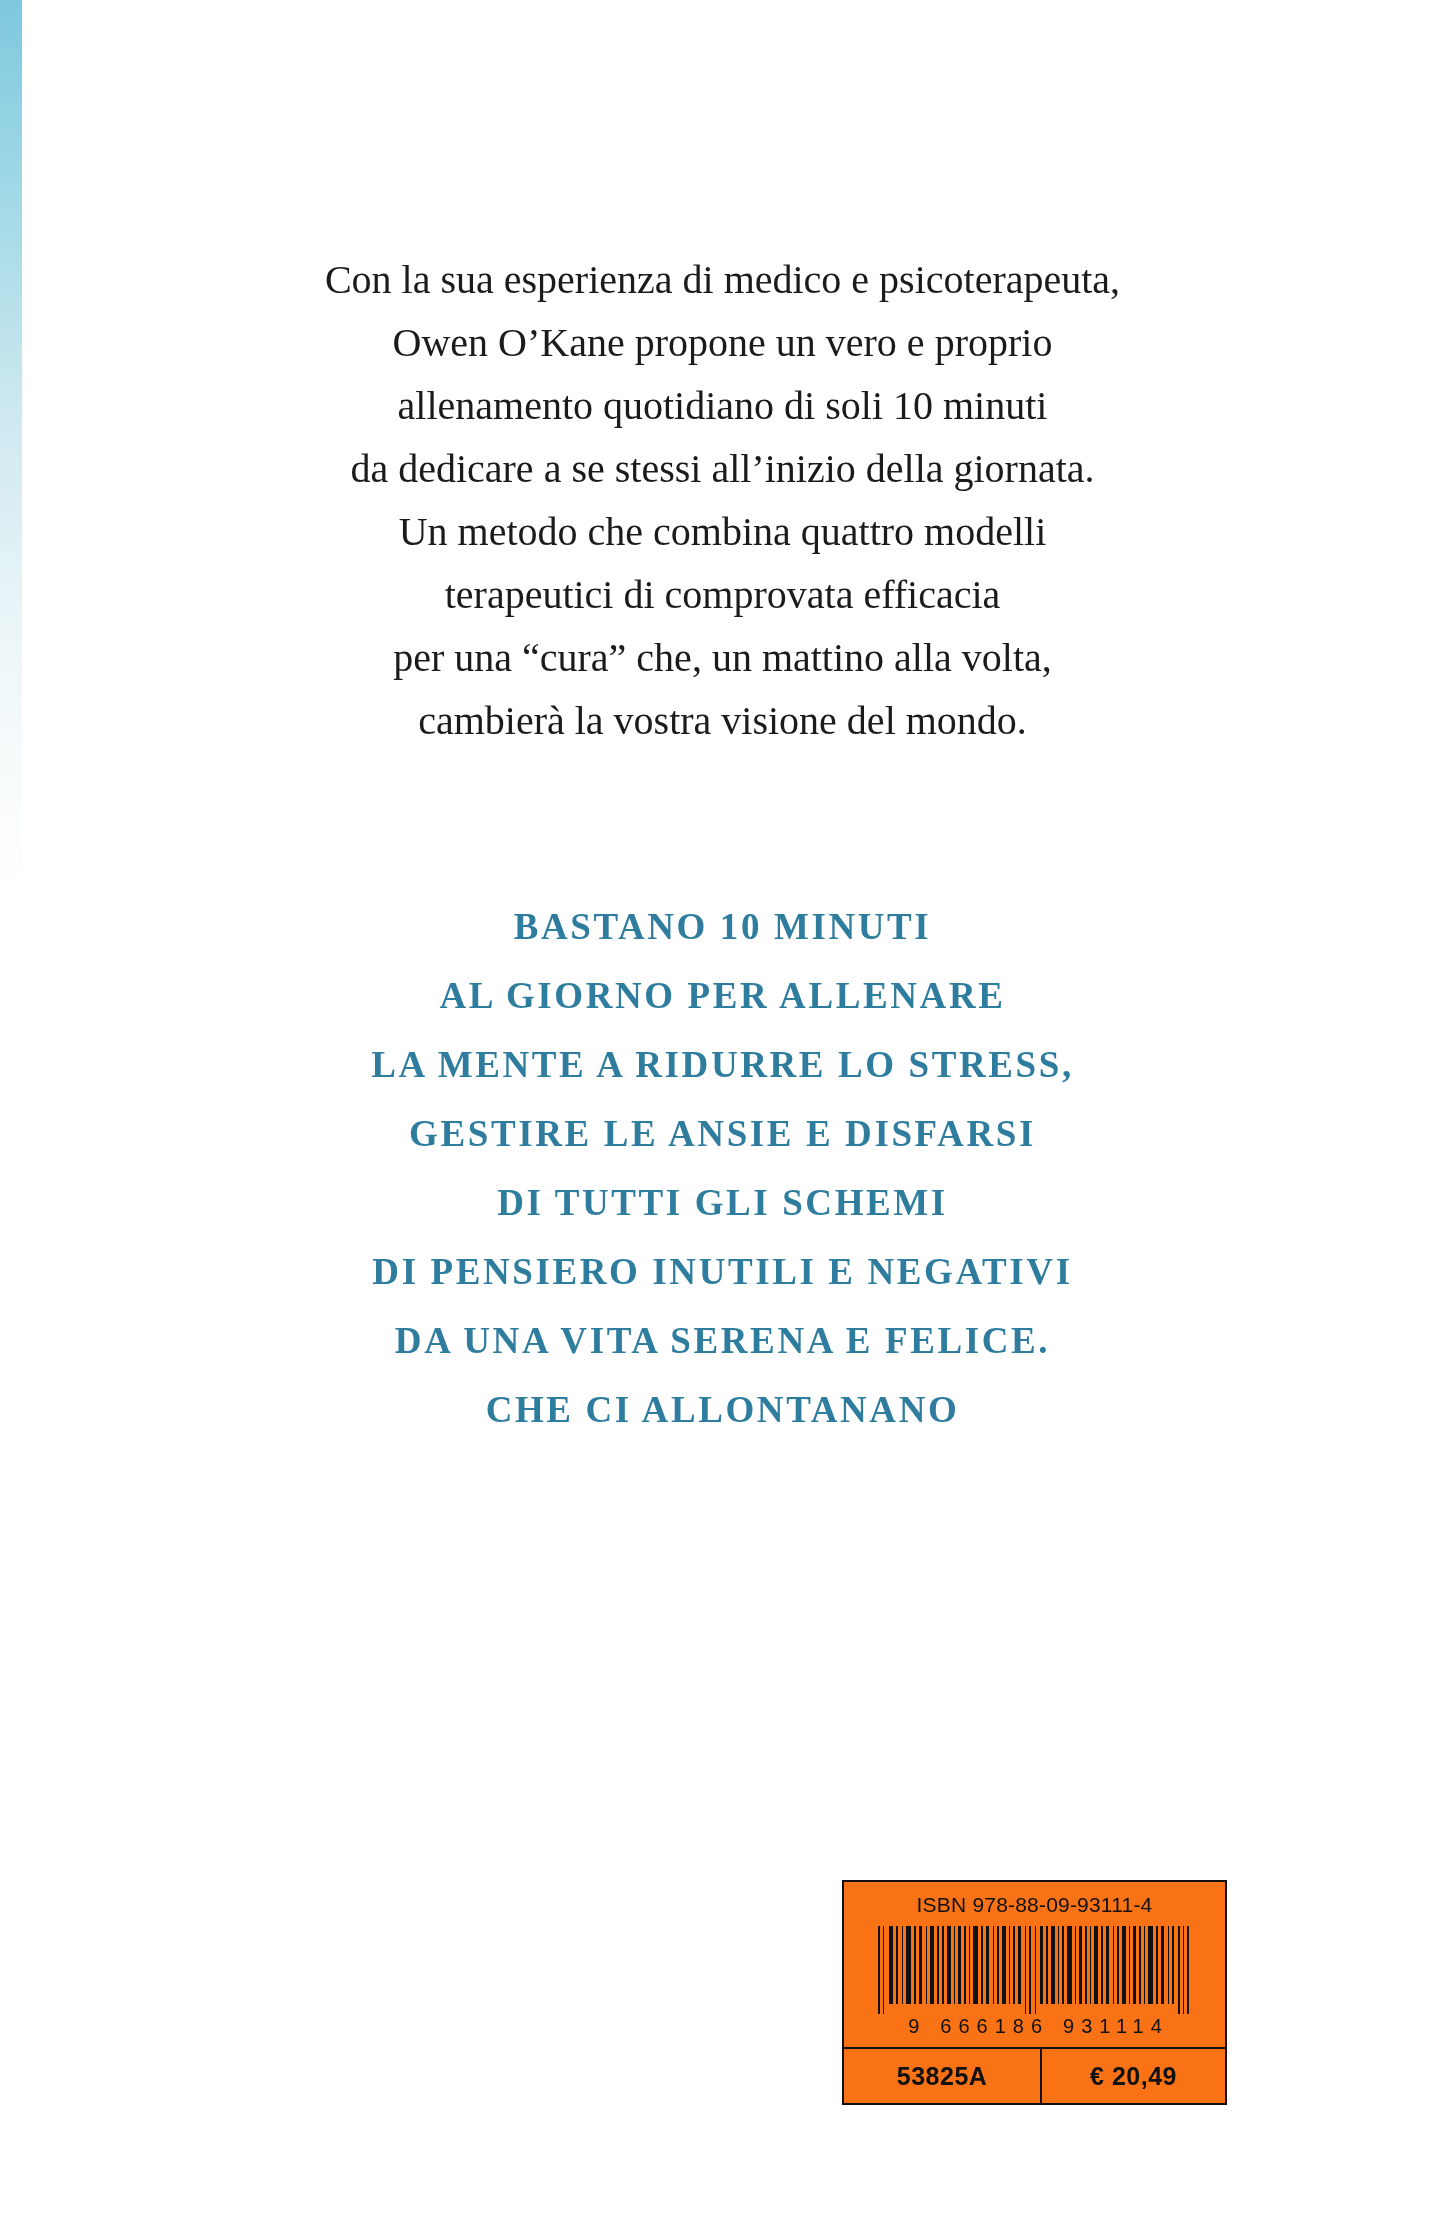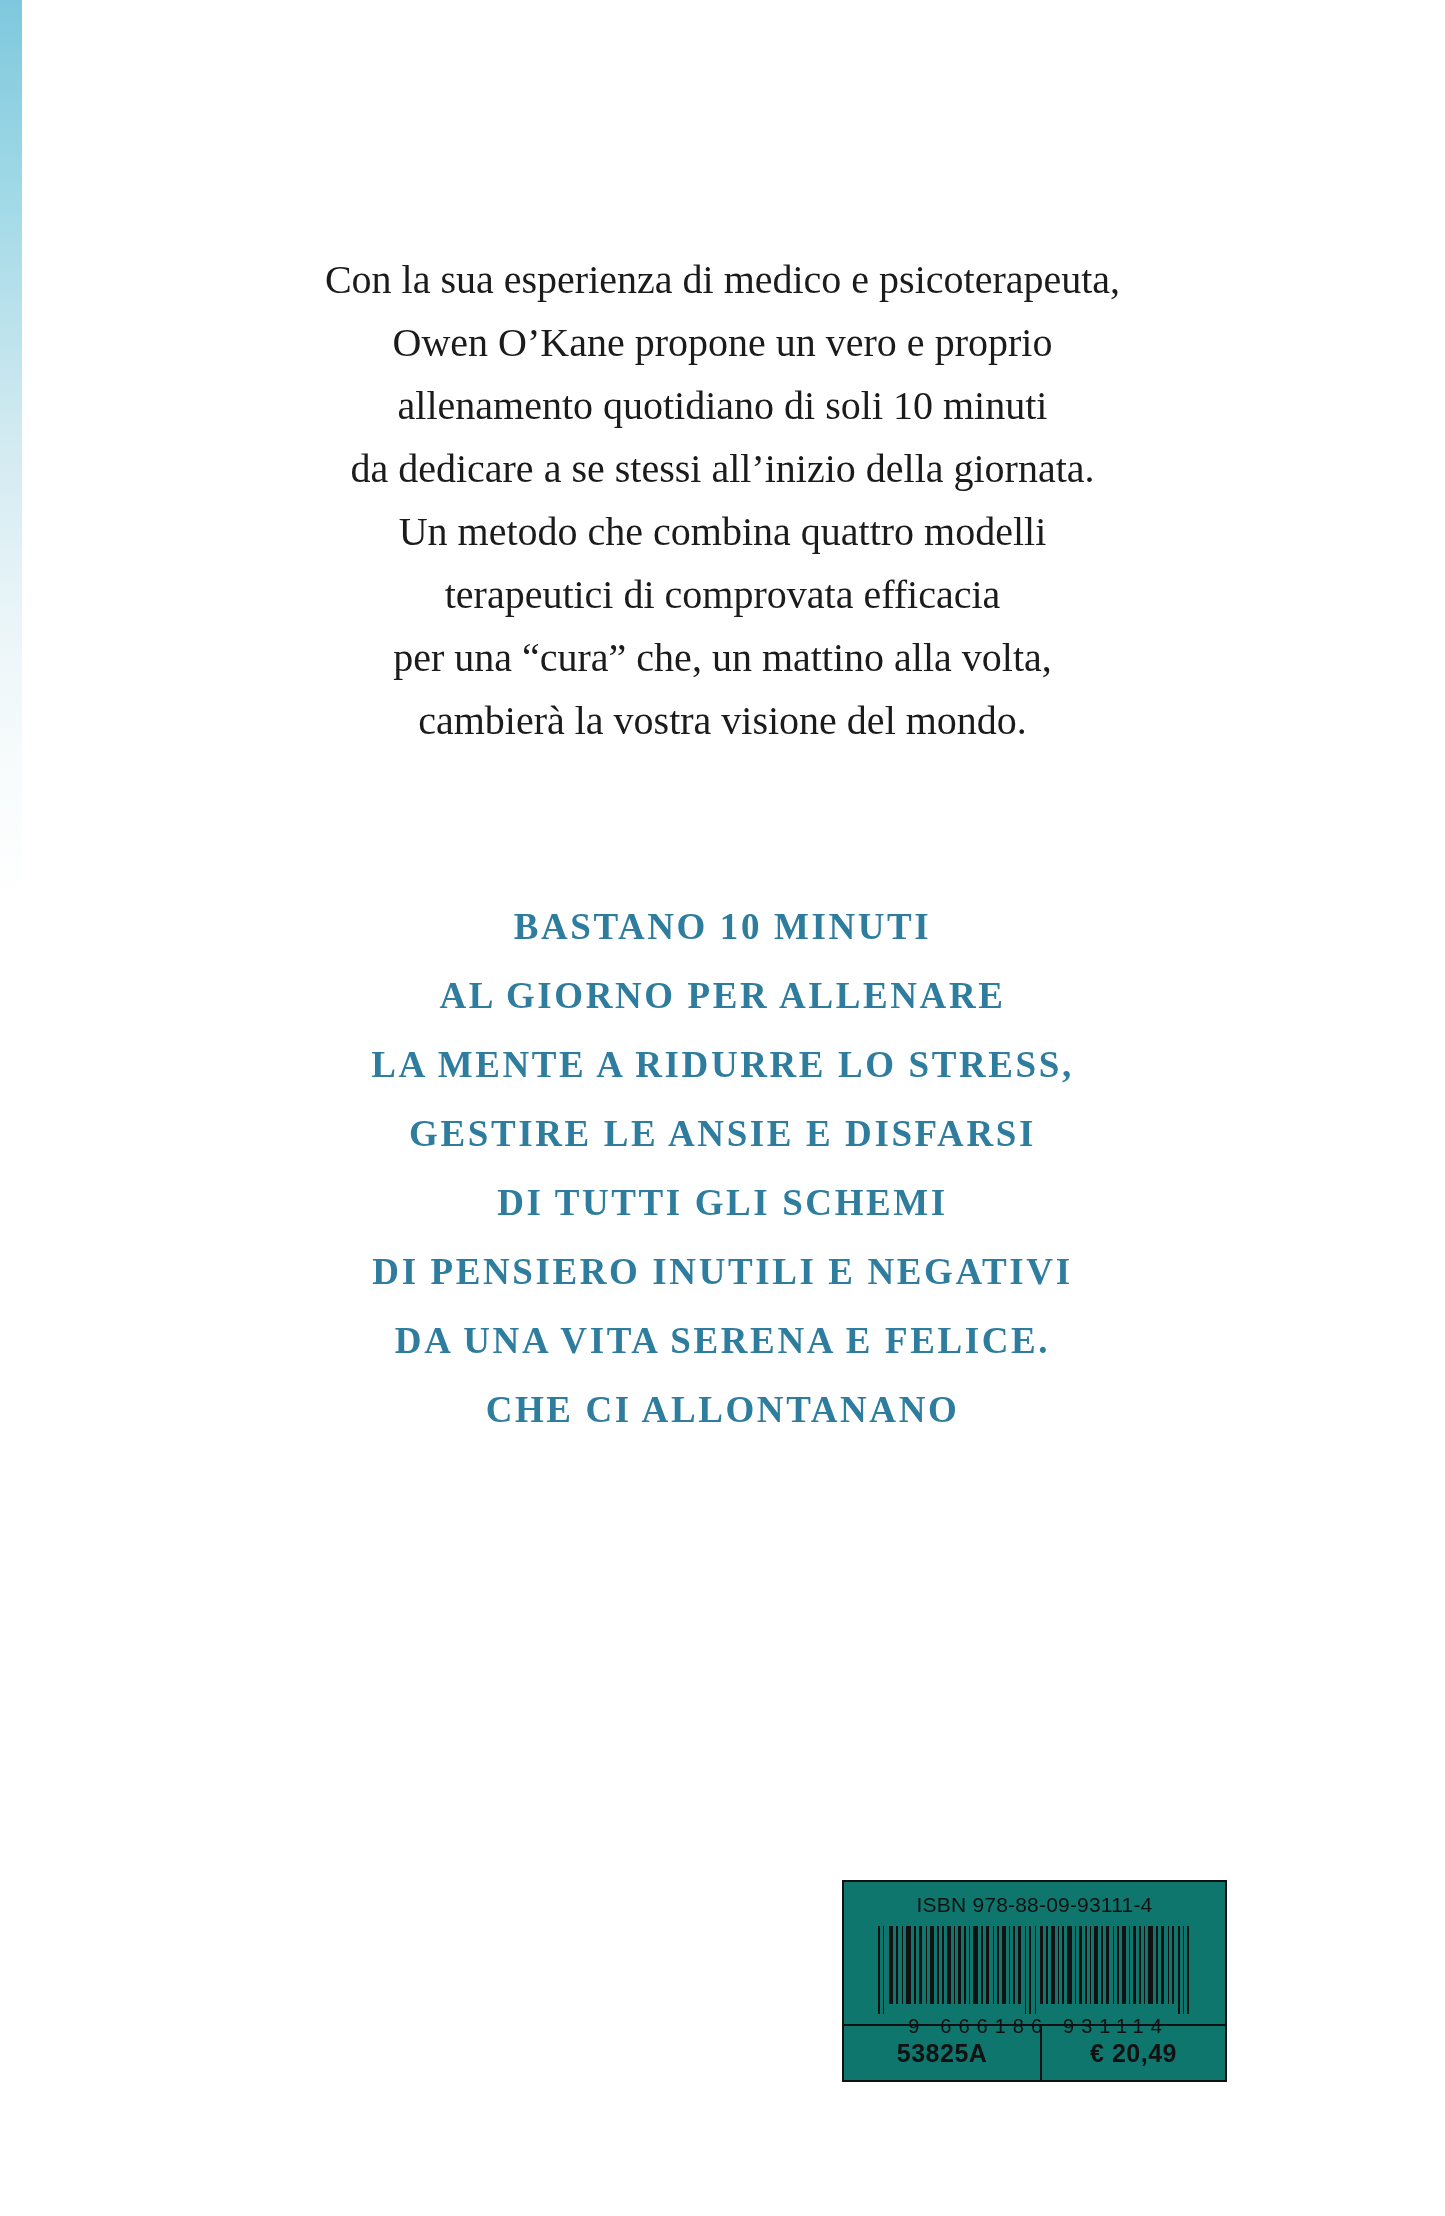"ISBN 978-88-09-93111-4" .barcode-box { background: #0f766e -> #f97316; height: 202px -> 225px }
